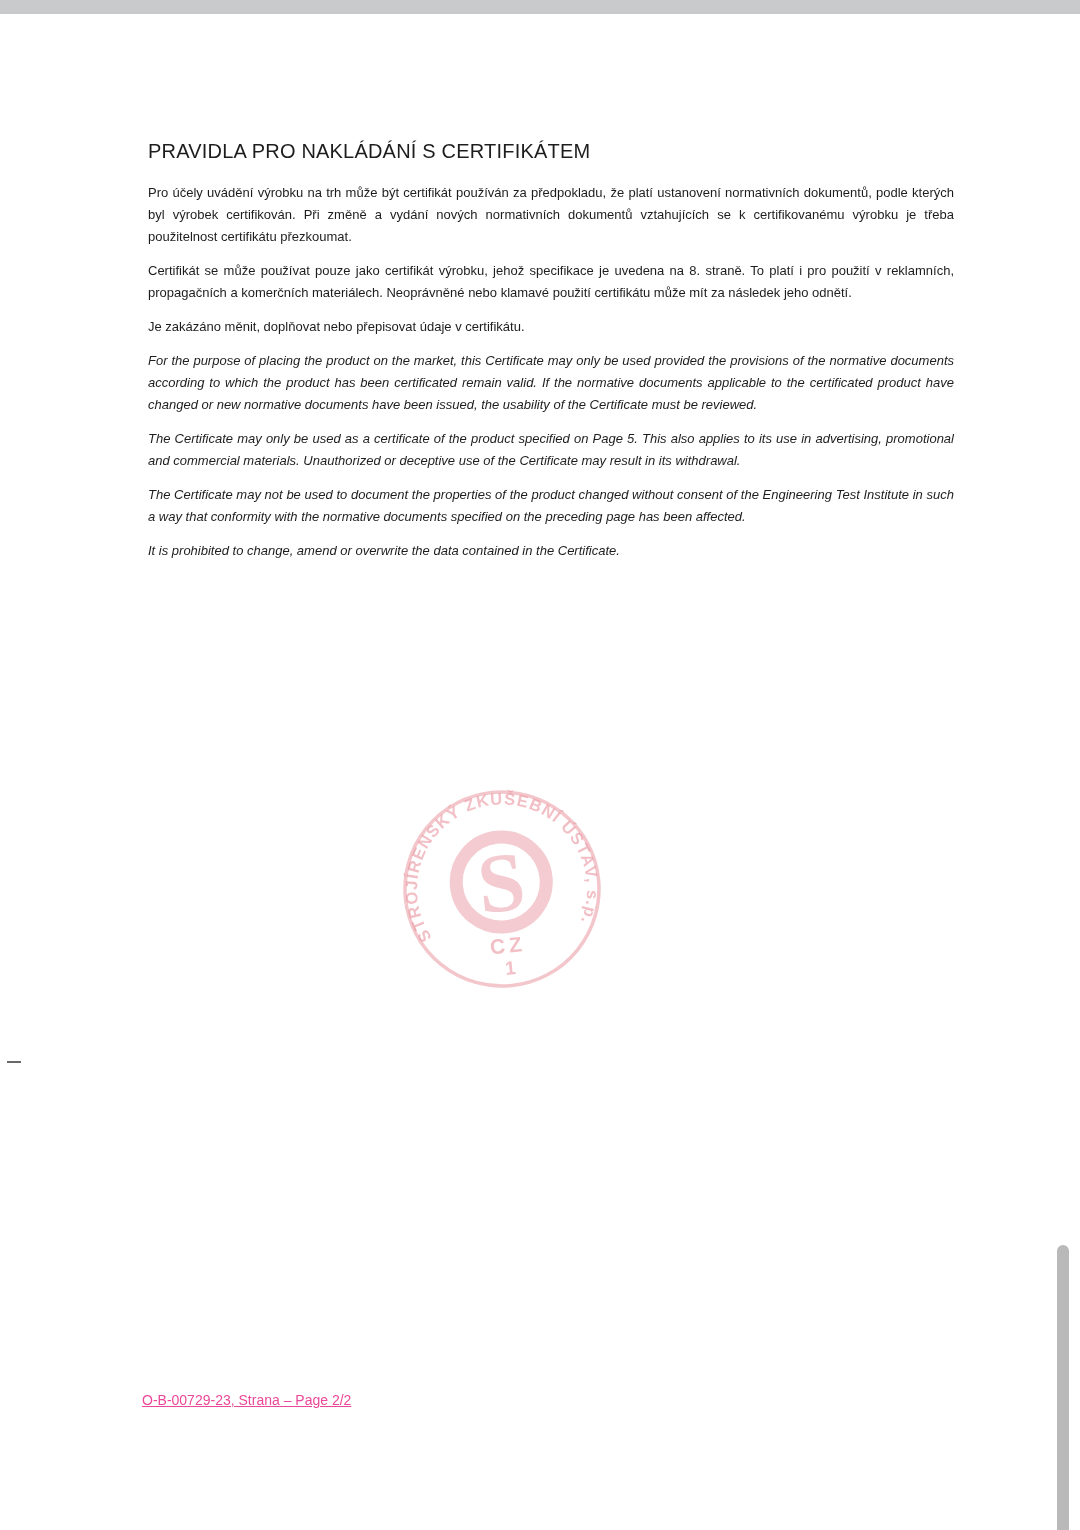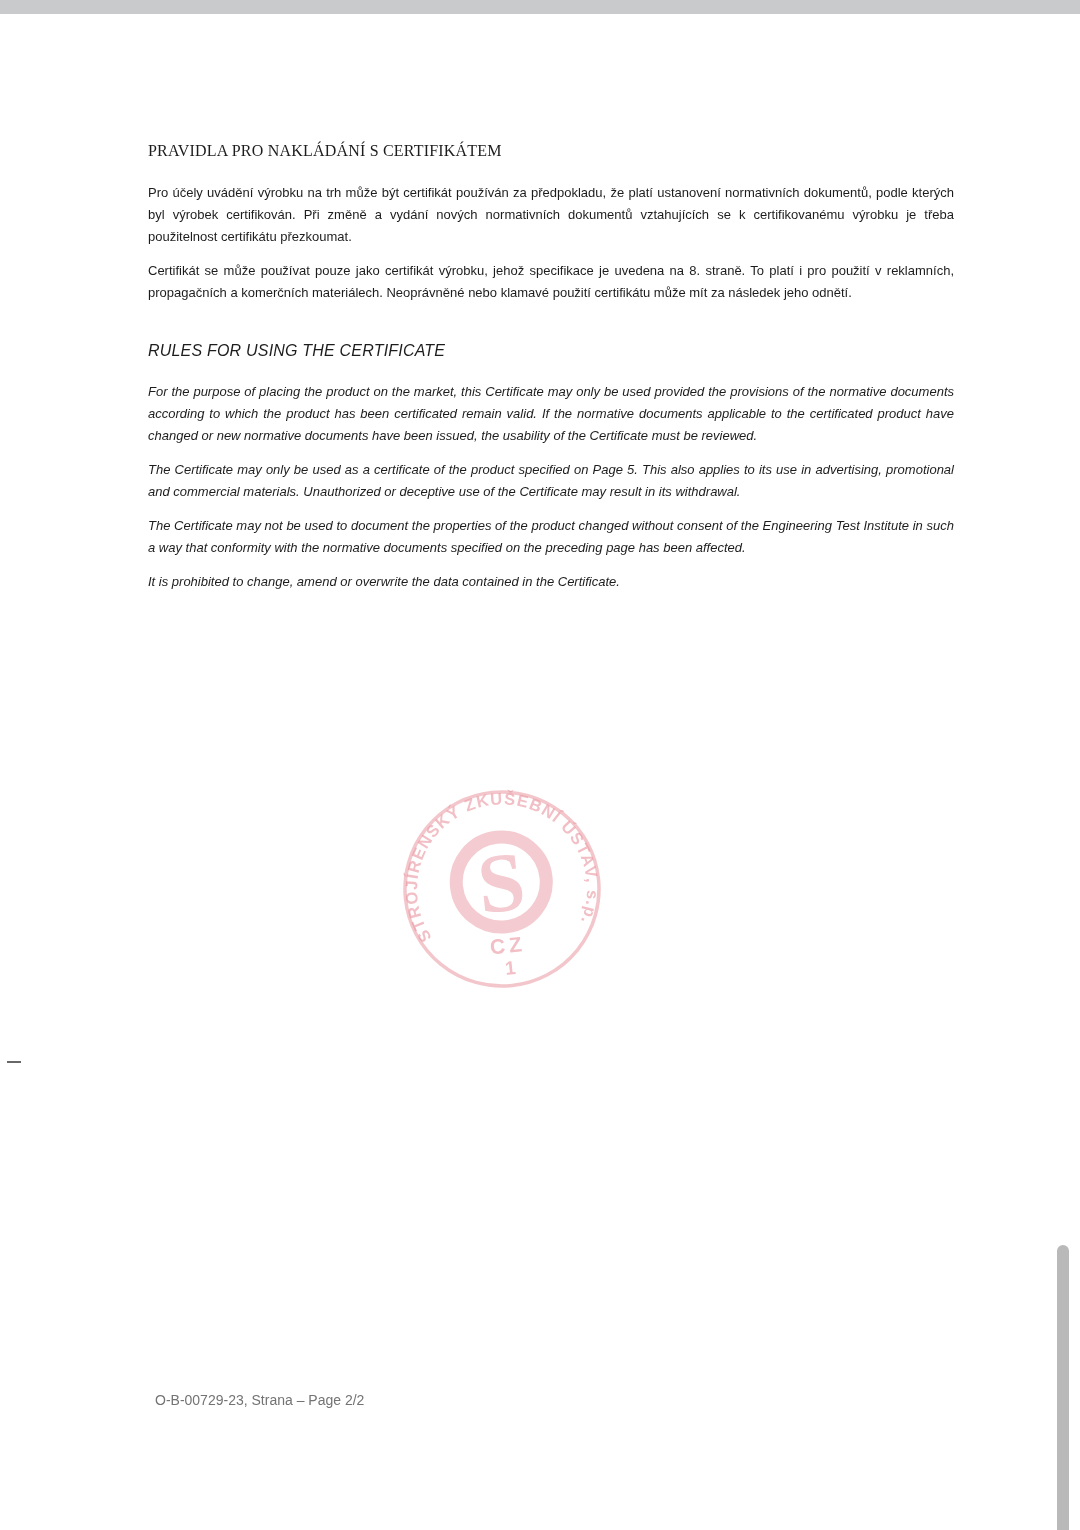"PRAVIDLA PRO NAKLÁDÁNÍ S CERTIFIKÁTEM" .cz-heading { font-family: Liberation Serif, serif -> none; font-size: 16px -> 20px }
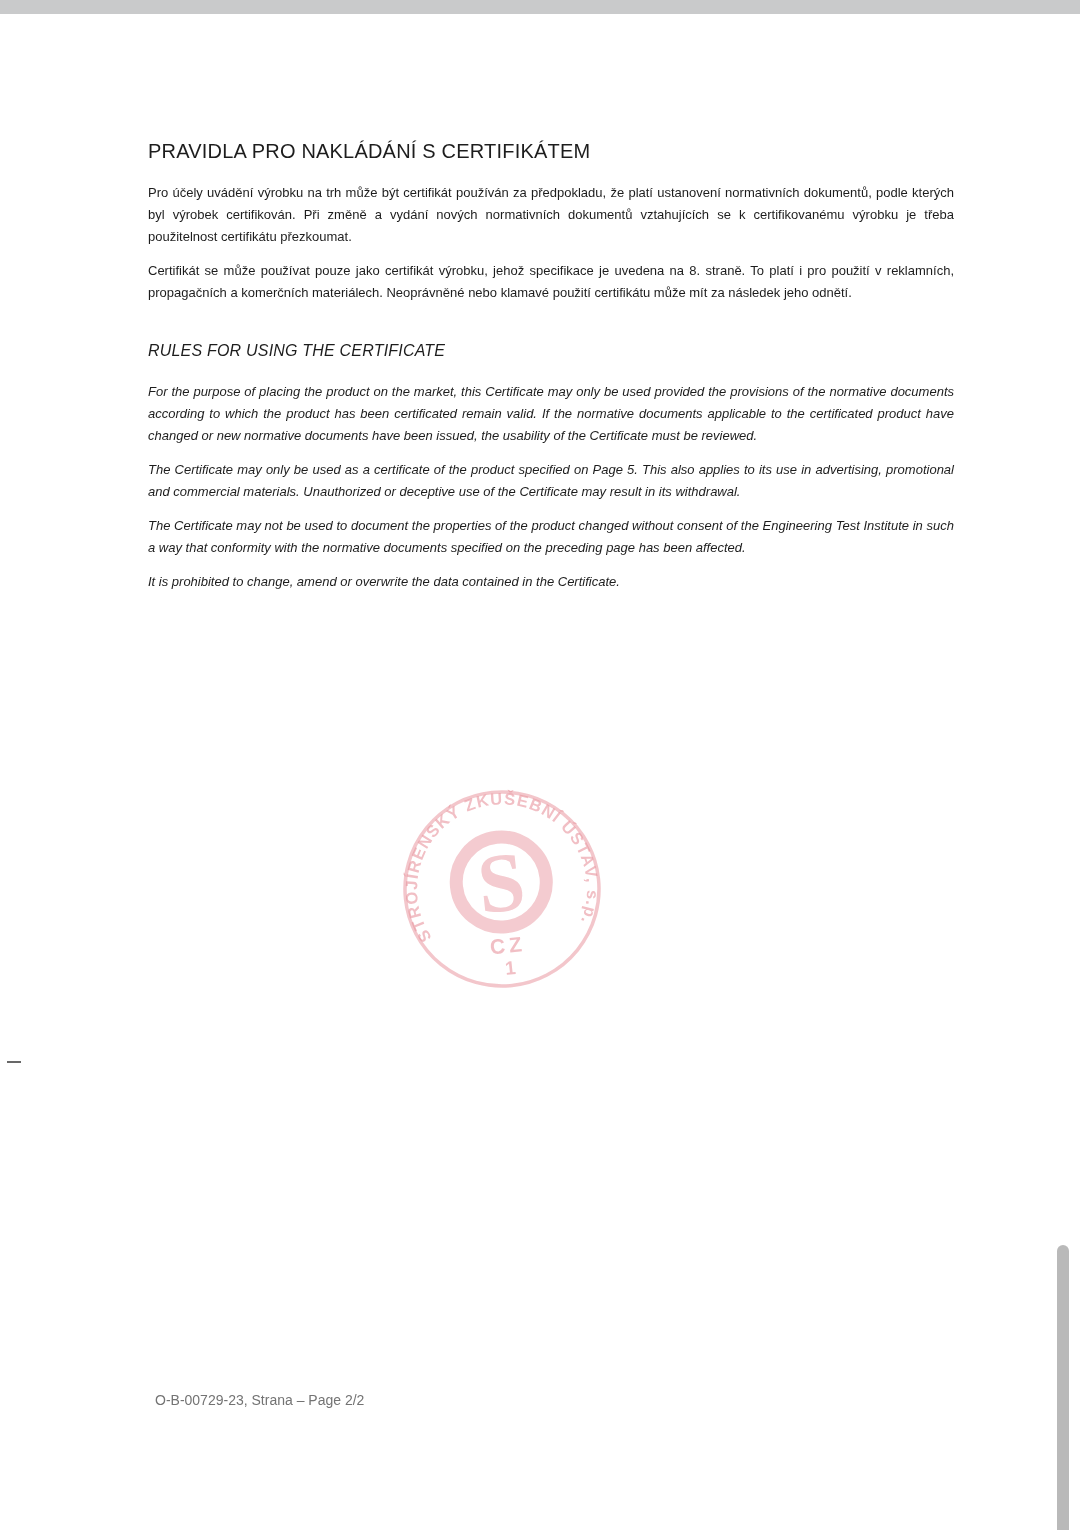"Je zakázáno měnit, doplňovat nebo" p.body-para { html: none -> <p>Je zakázáno měnit, doplňovat nebo přepisovat údaje v certifikátu.</p> }
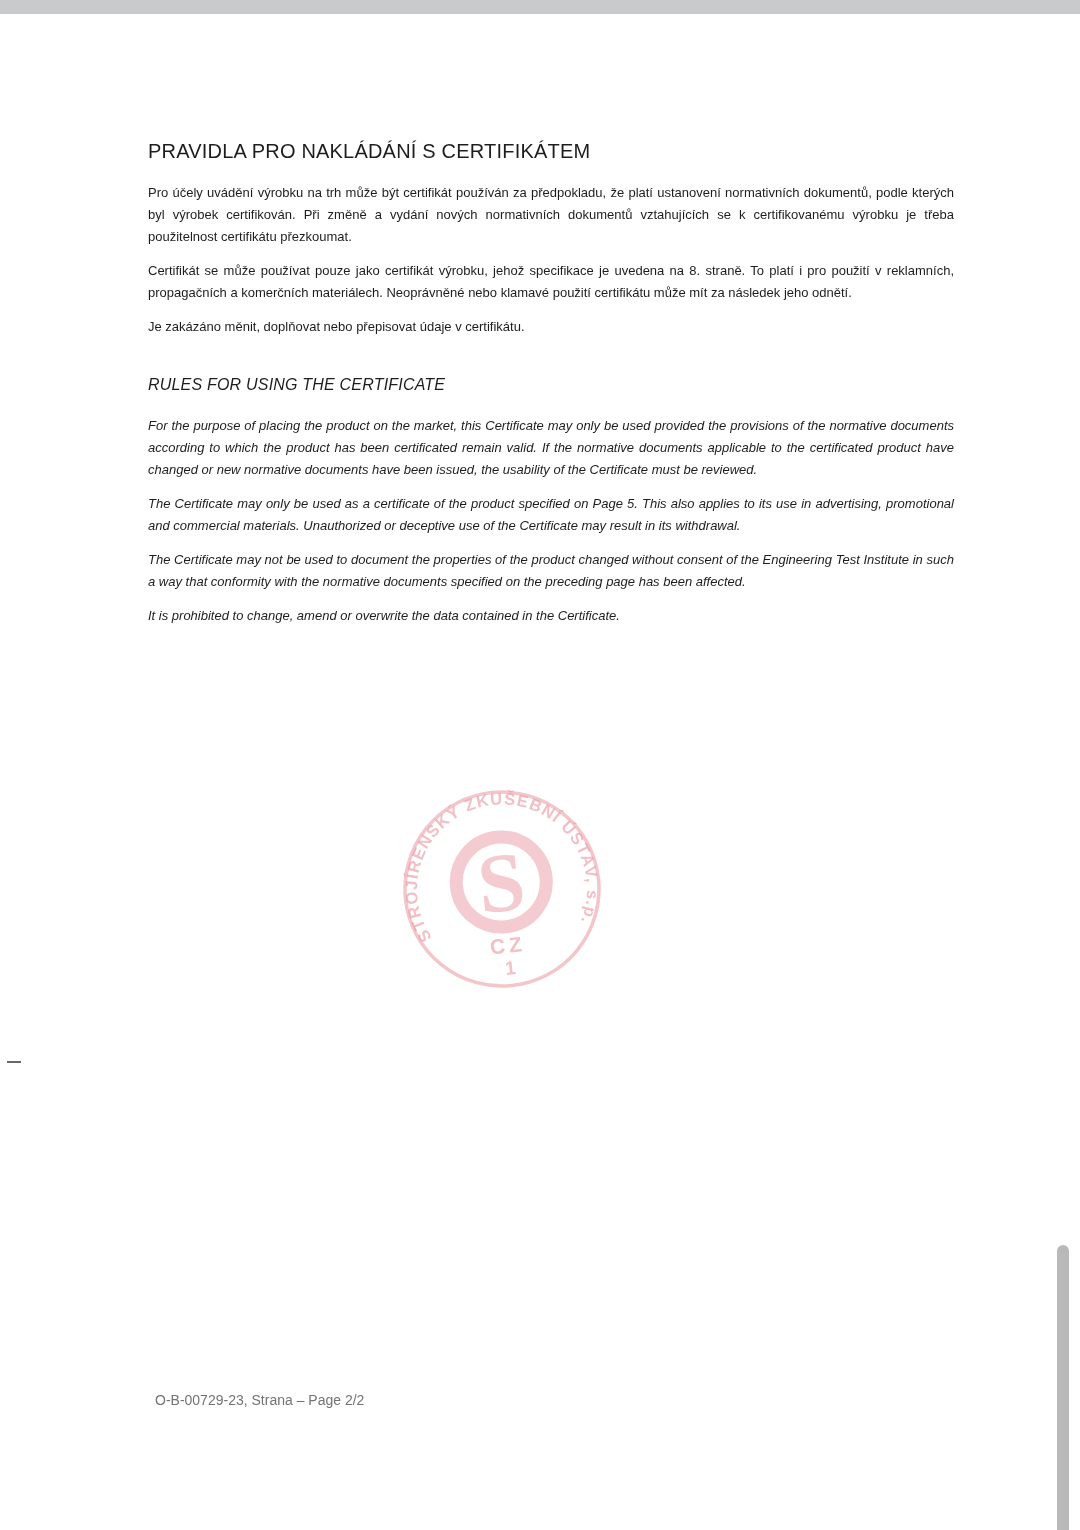"RULES FOR USING THE CERTIFICATE" h2.en-heading { html: <h2>RULES FOR USING THE CERTIFICATE</h2> -> none }
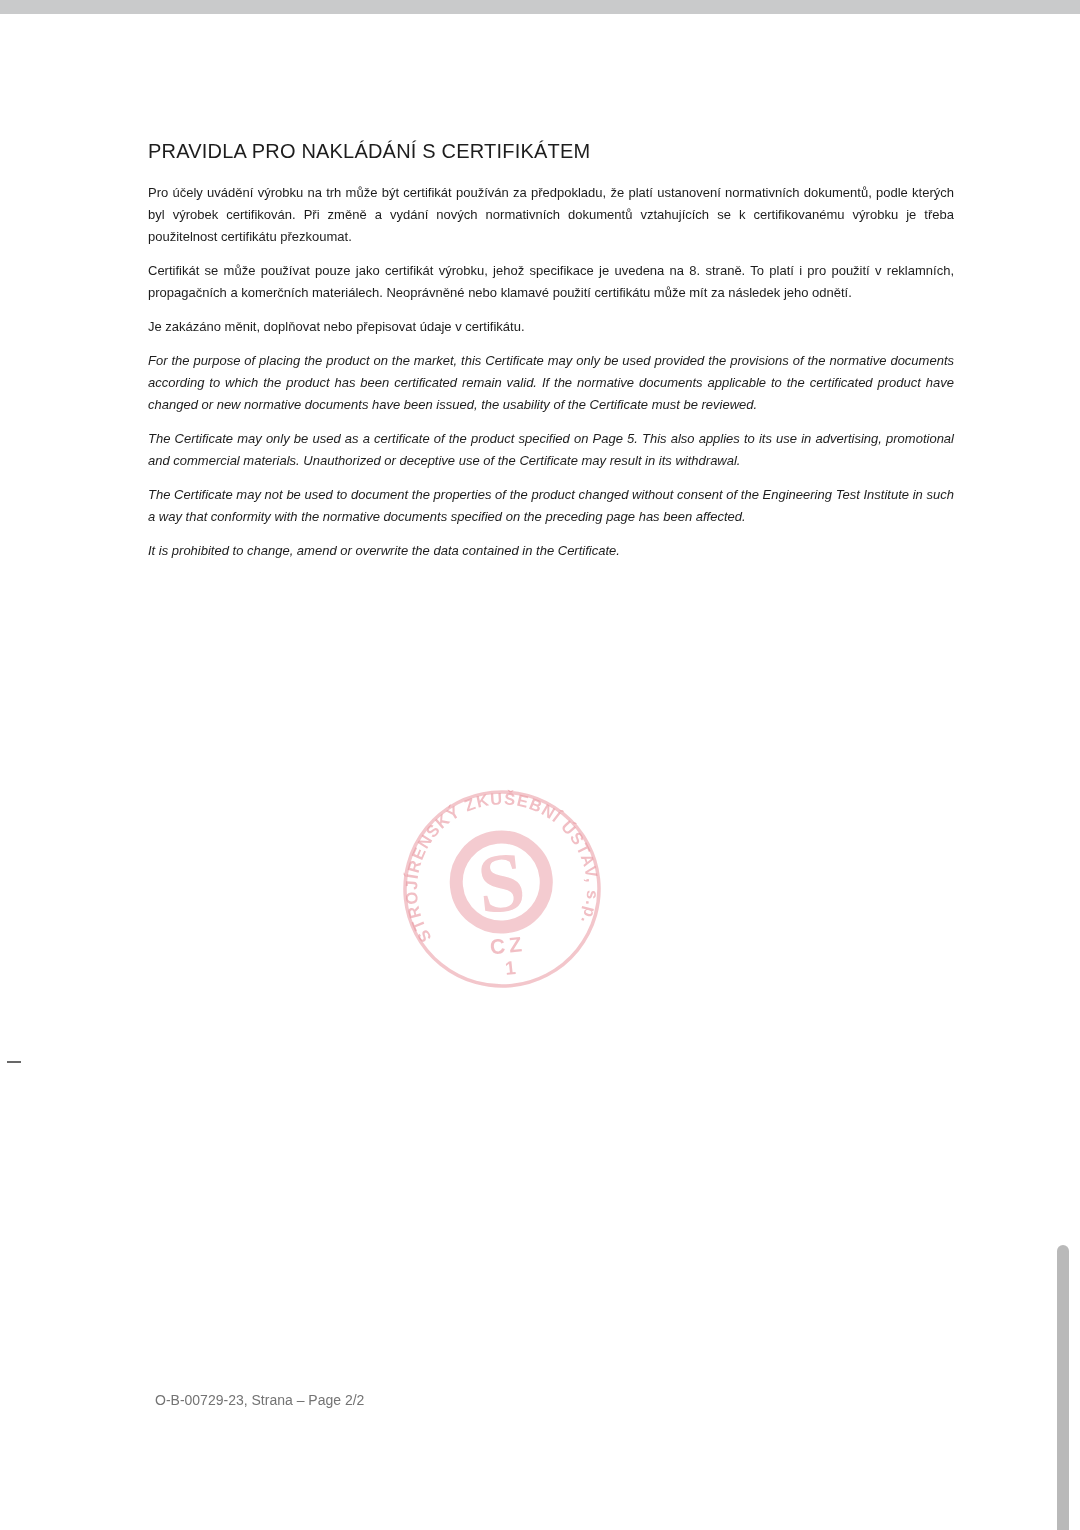"O-B-00729-23, Strana – Page 2/2" .footer-line { color: #737373 -> #ec4899; left: 155px -> 142px; text-decoration: none -> underline }
